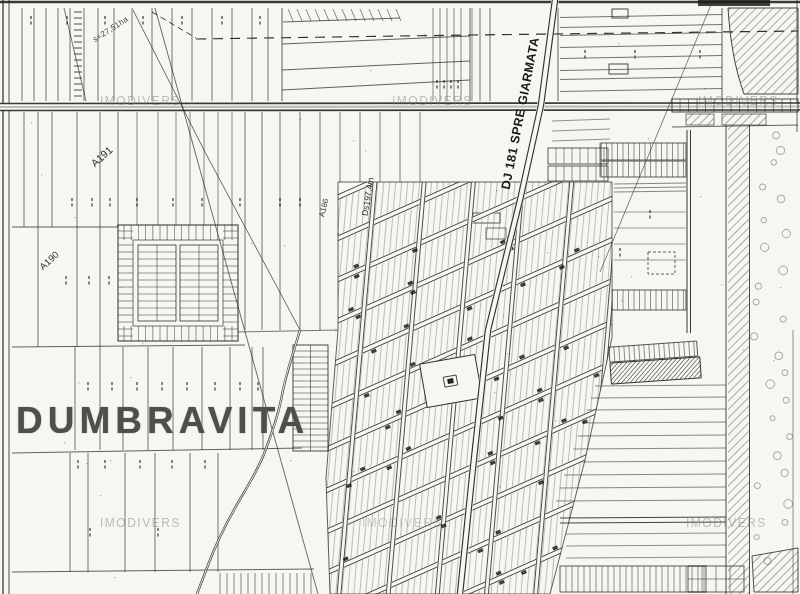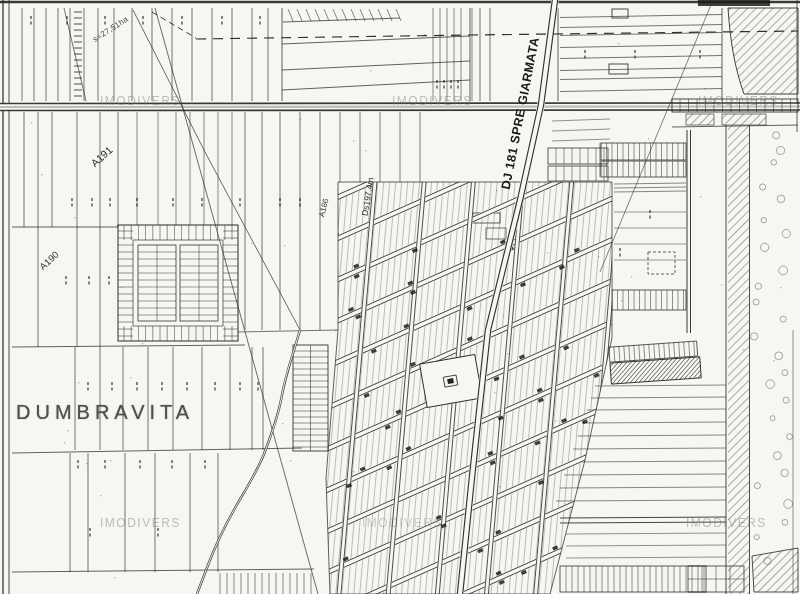"DUMBRAVITA" .lbl-title { font-size: 20px -> 37px; font-weight: normal -> bold }
